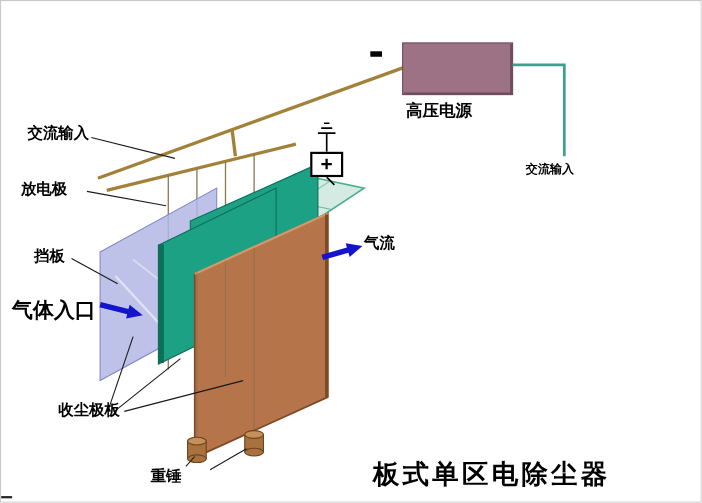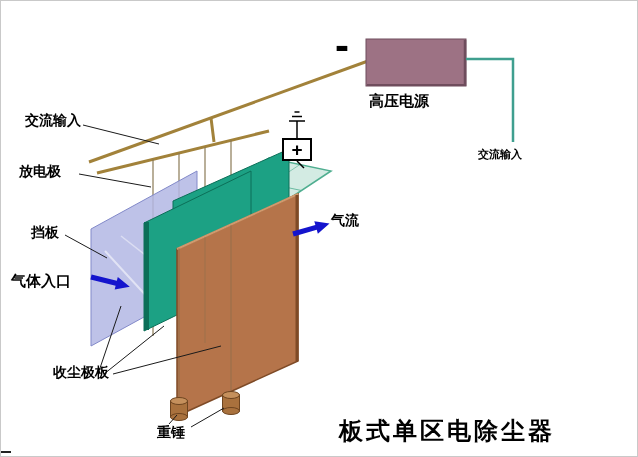"气体入口" div.lbl { font-size: 15px -> 19px }
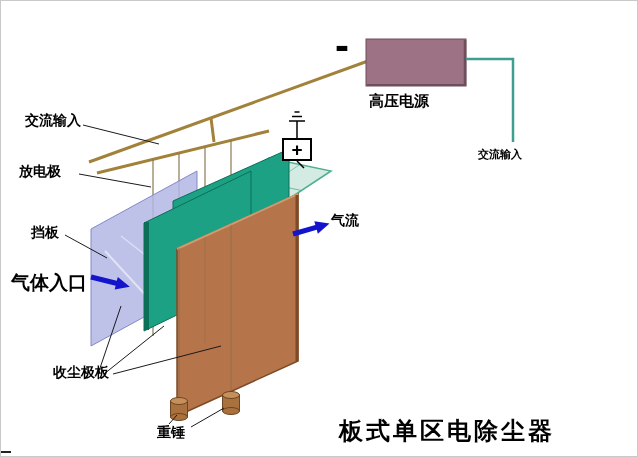"重锤" div.lbl { left: 156px -> 136px }
